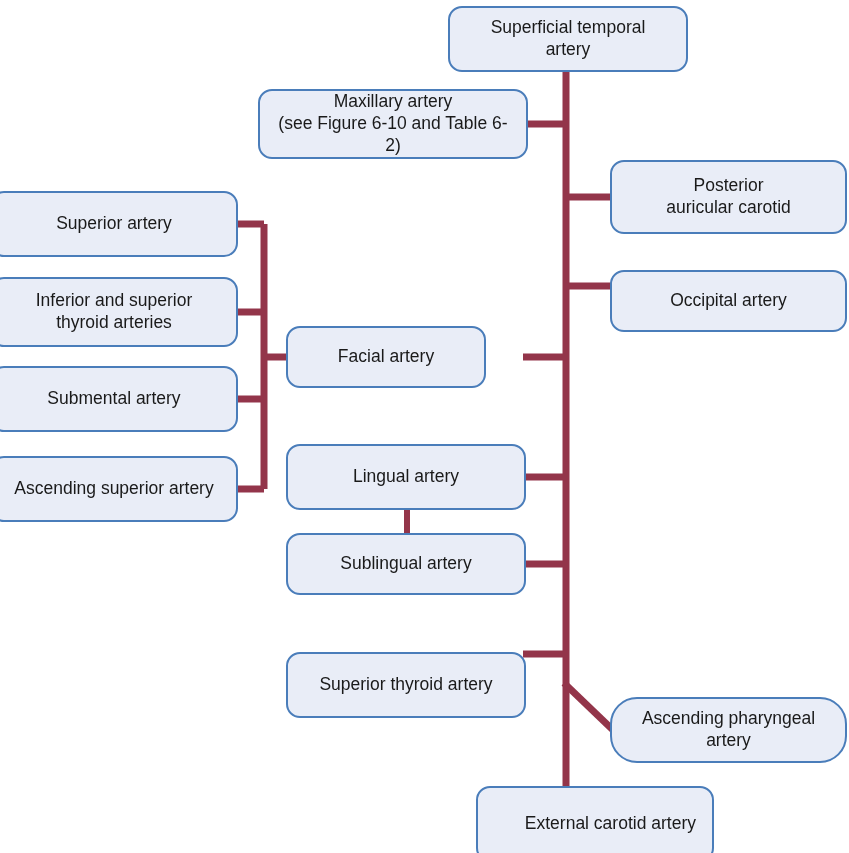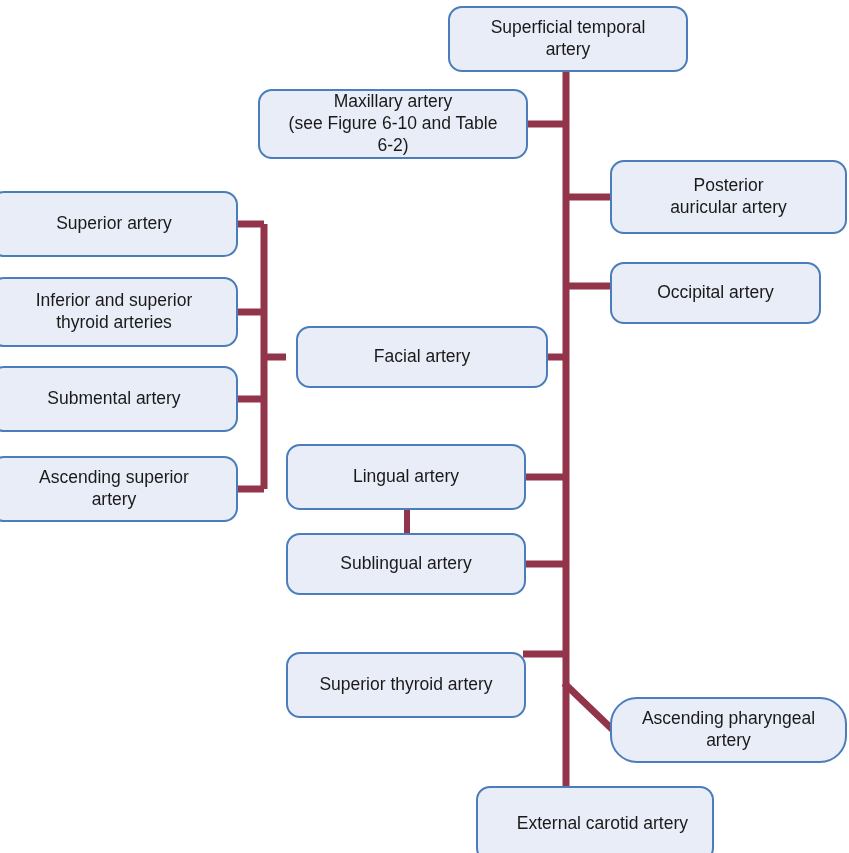"Superficial temporal artery" .node { padding: 2px 24px -> 2px 16px }
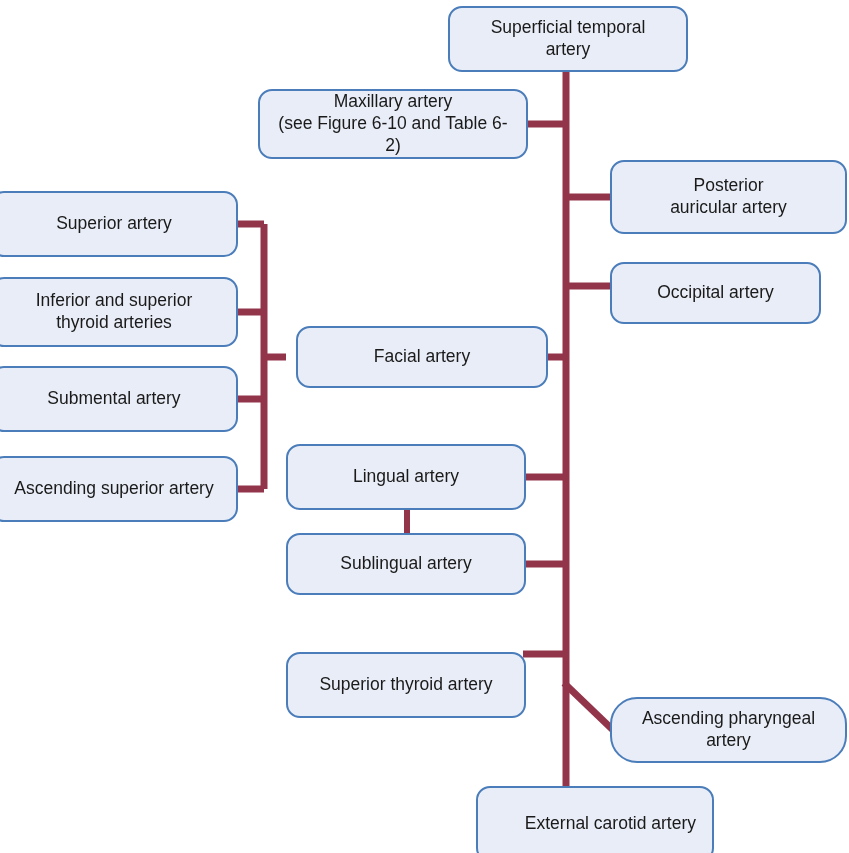"Posterior" span.node-label { text: artery -> carotid }
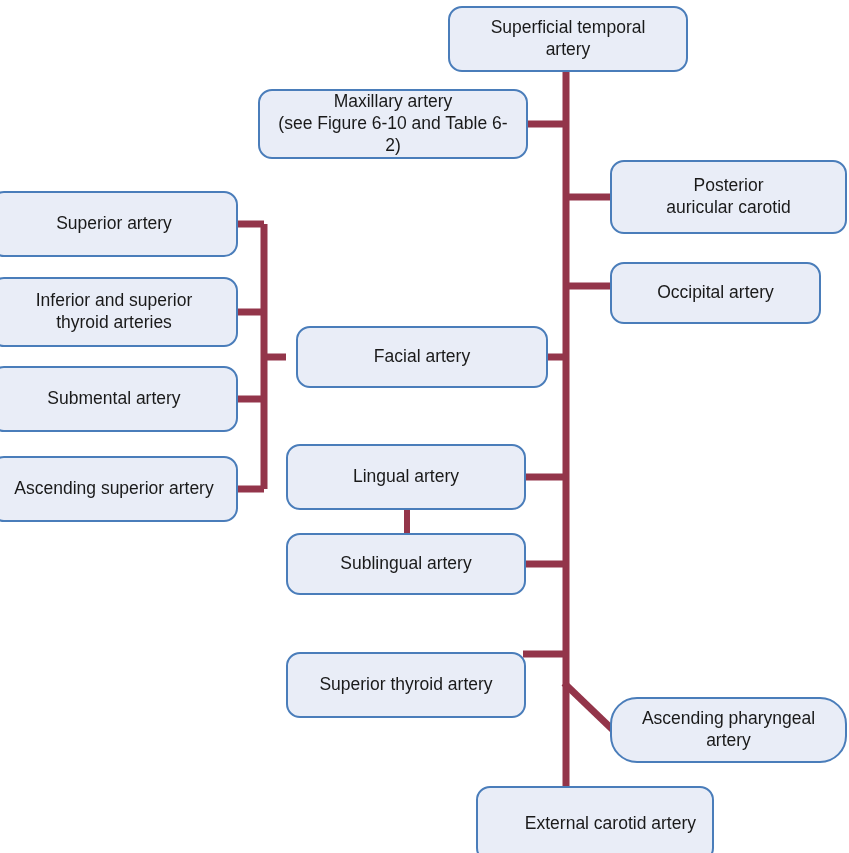"Occipital artery" div.node { top: 262px -> 270px; width: 211px -> 237px }
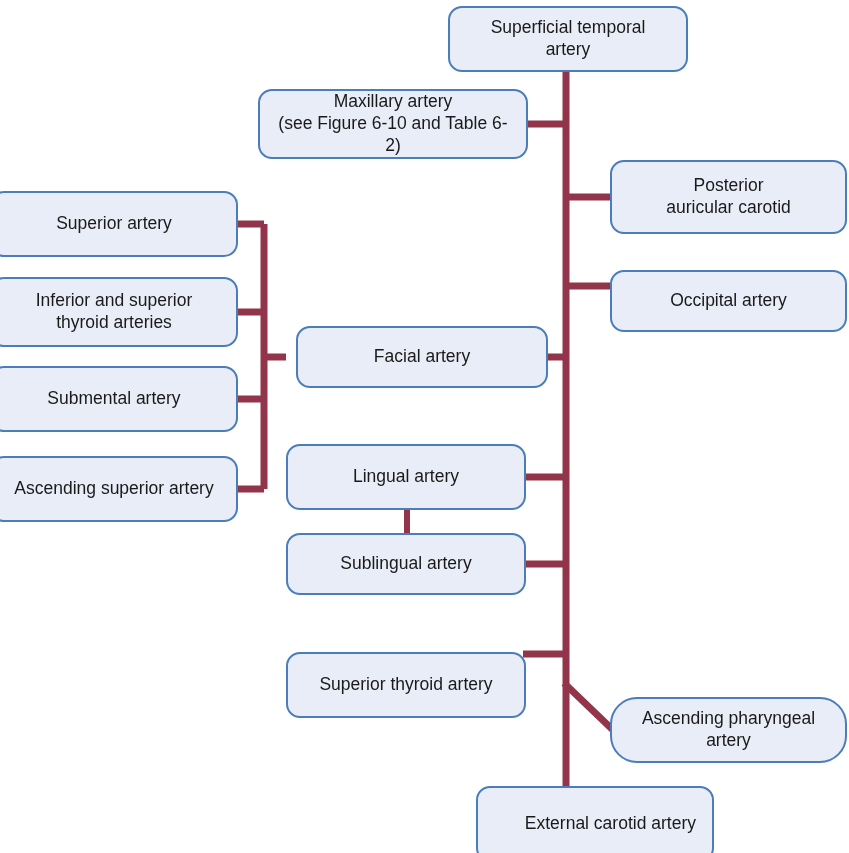"Facial artery" div.node { left: 296px -> 286px; width: 252px -> 200px }
